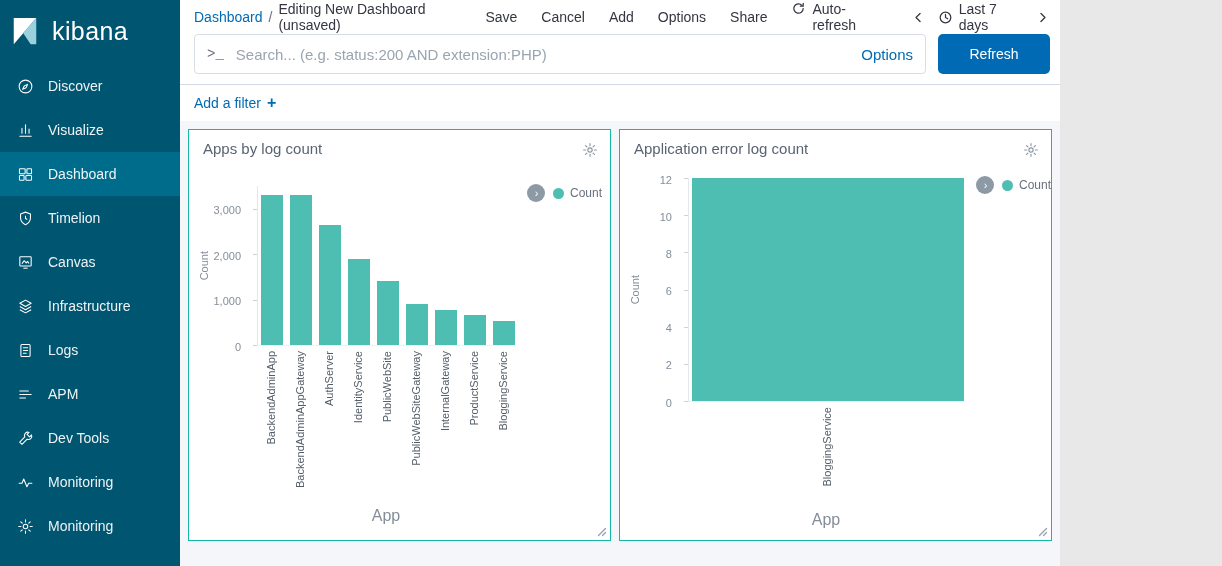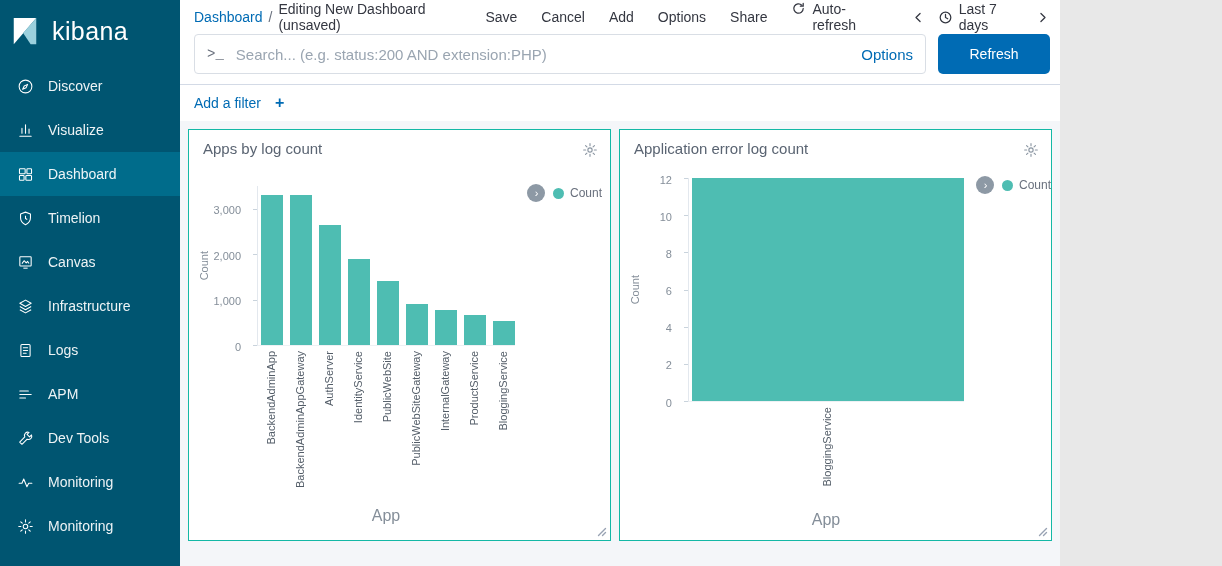"Add a filter" .add-filter { gap: 14px -> 6px }
